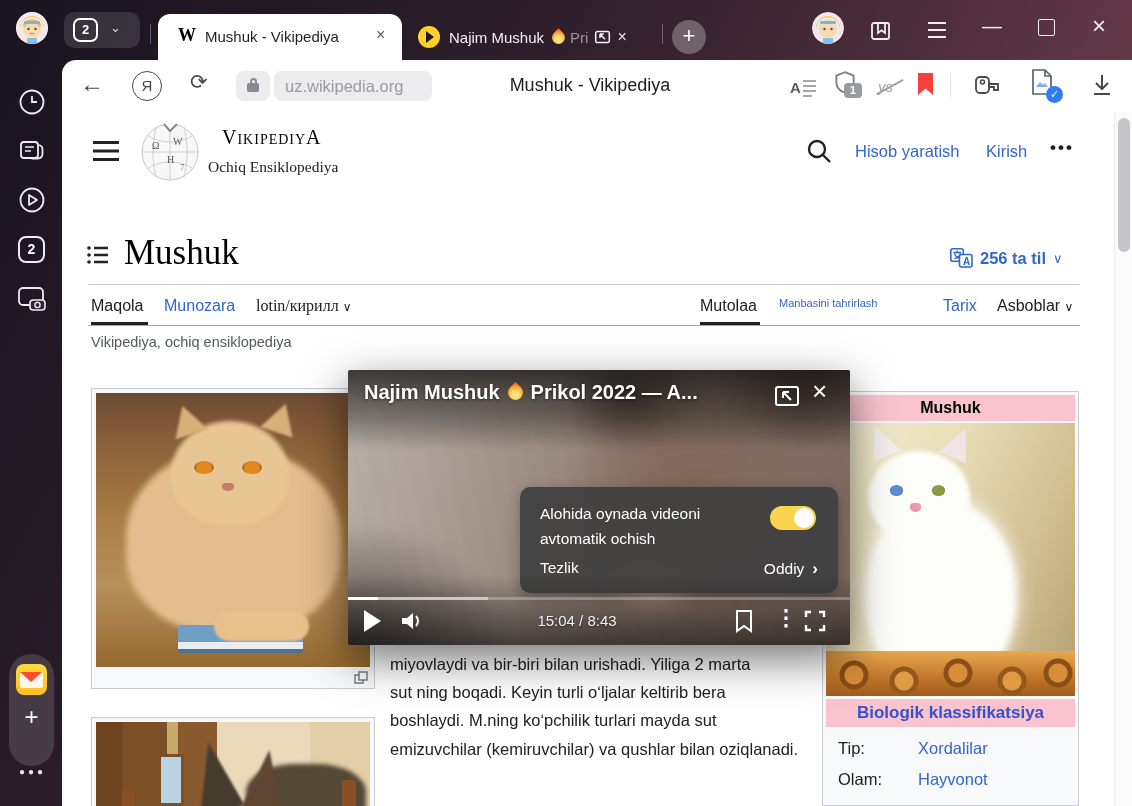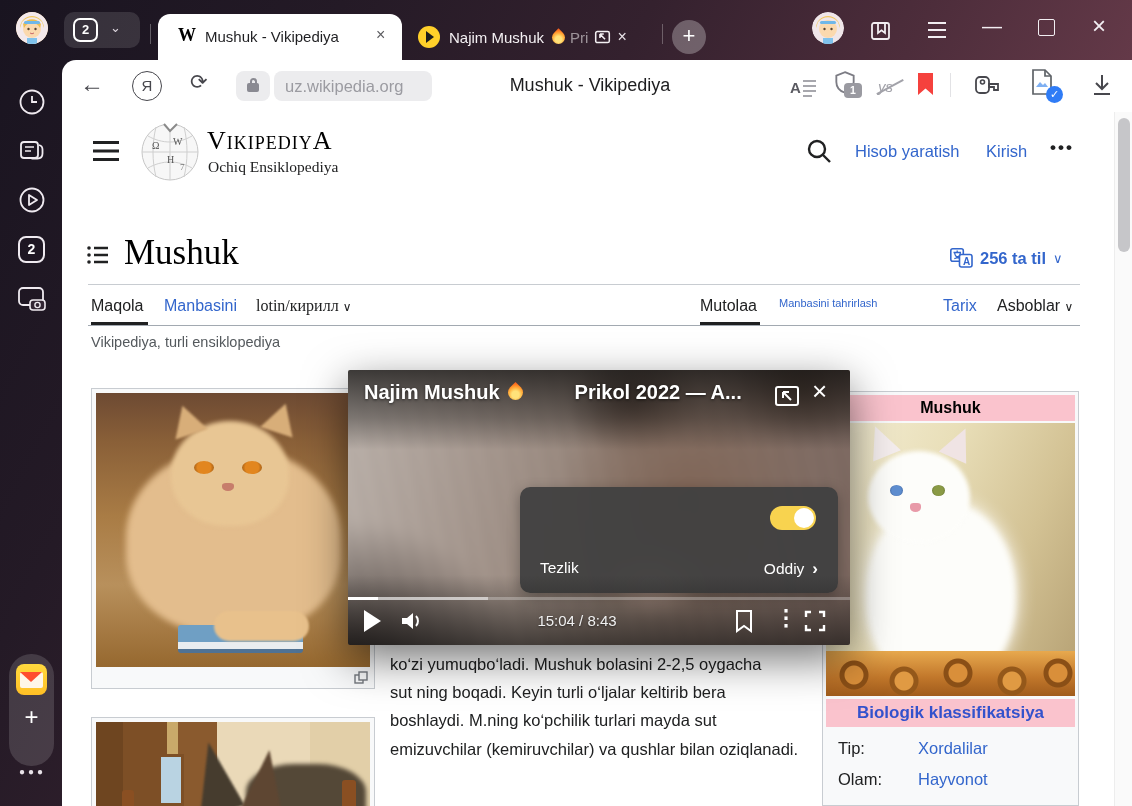"VikipediyA" div.abs { font-size: 26px -> 20px; left: 207px -> 222px }
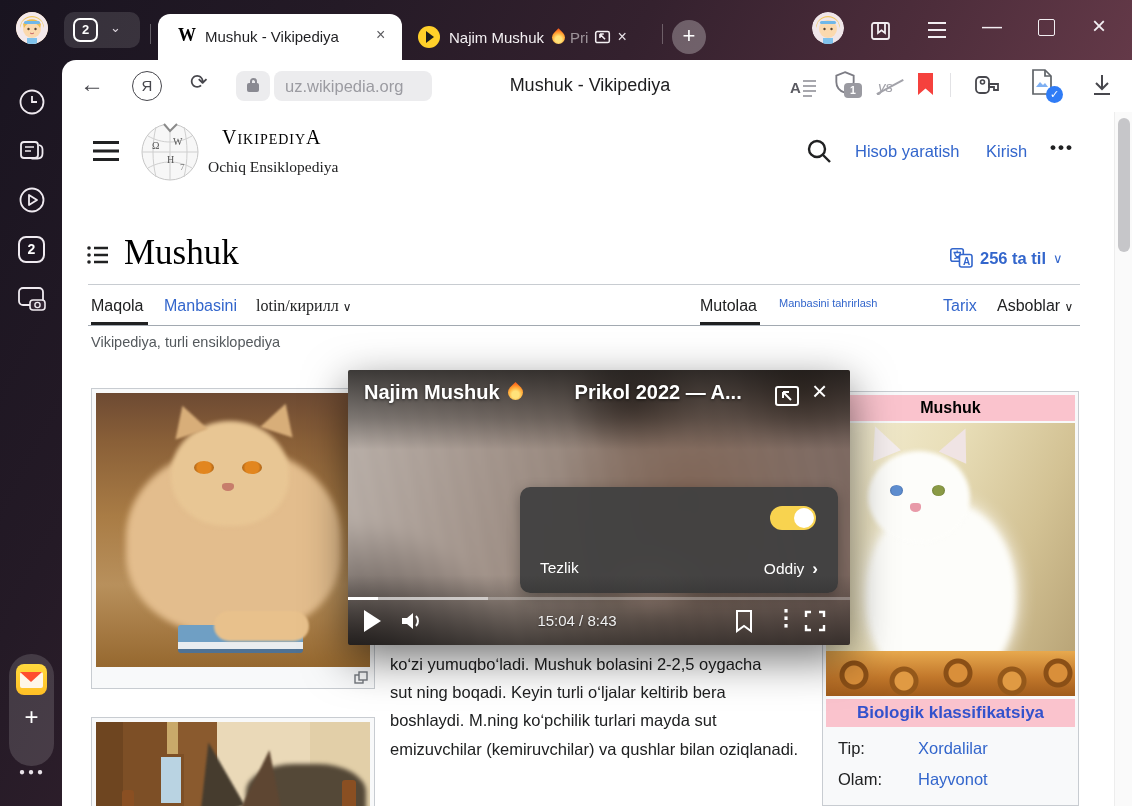"Manbasini" div.abs { text: Manbasini -> Munozara }
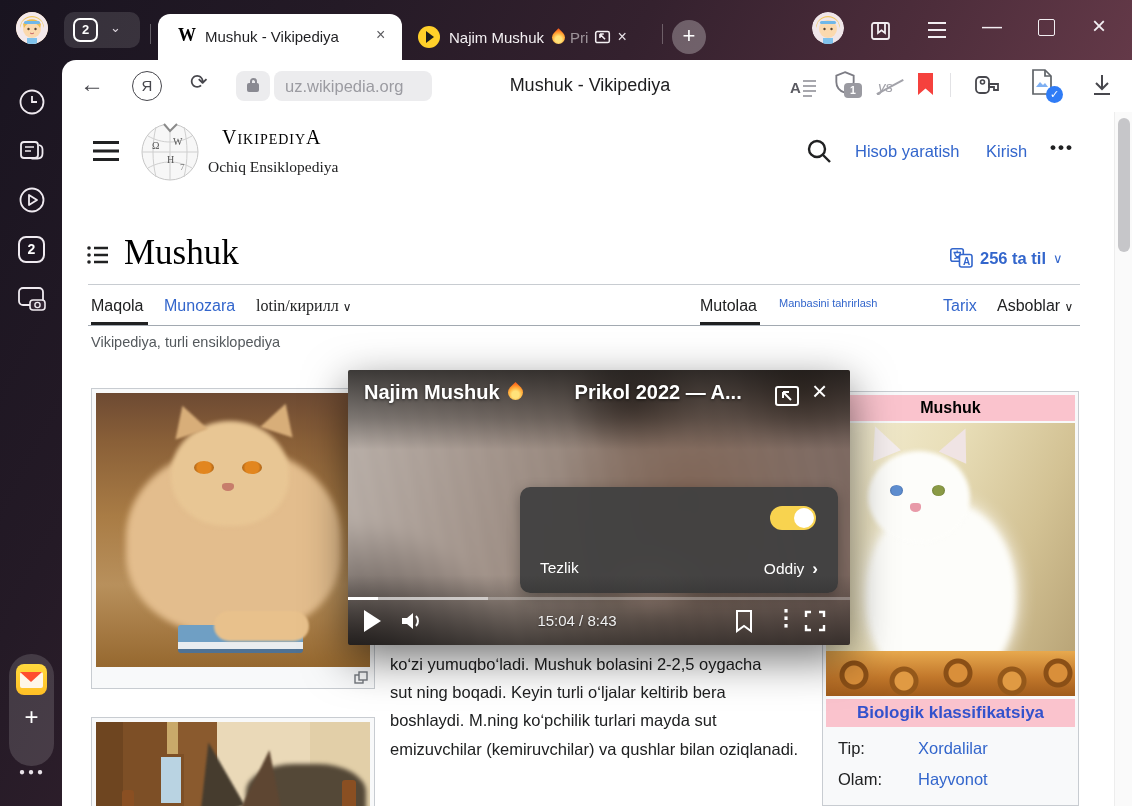"Vikipediya, turli ensiklopediya" div.abs { text: turli -> ochiq }
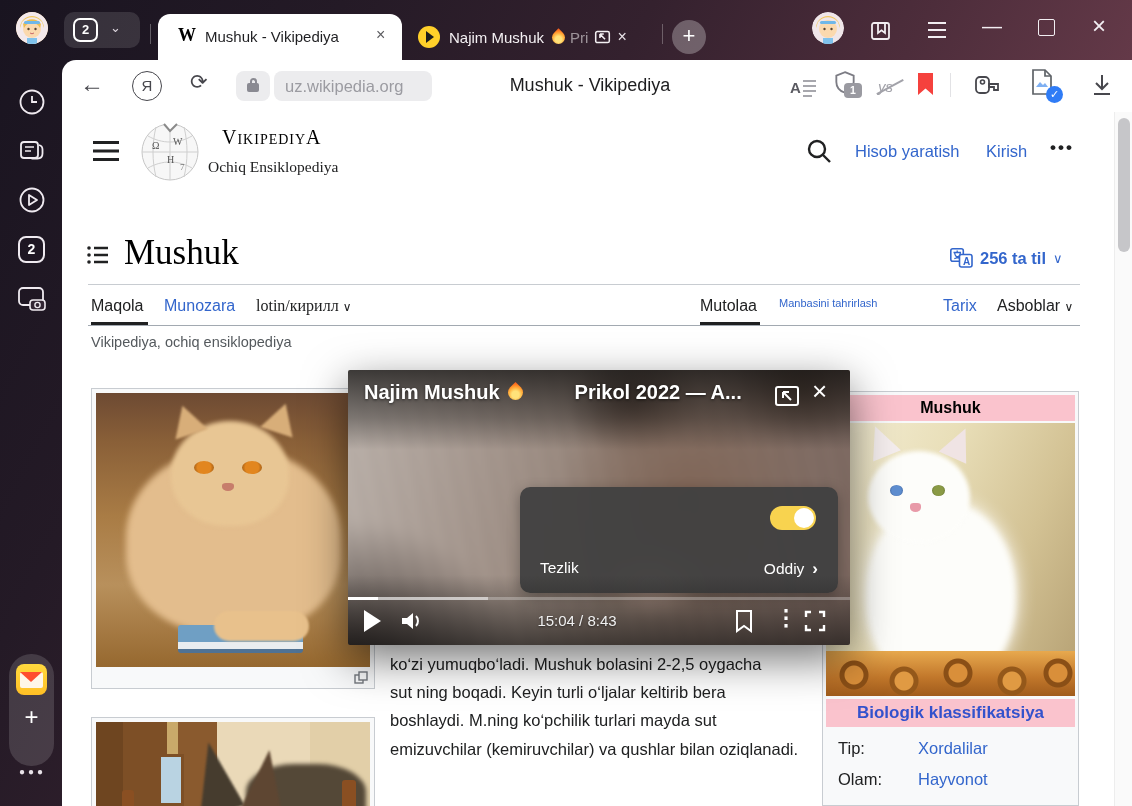"Prikol 2022 — A..." span { margin-left: 44px -> none }
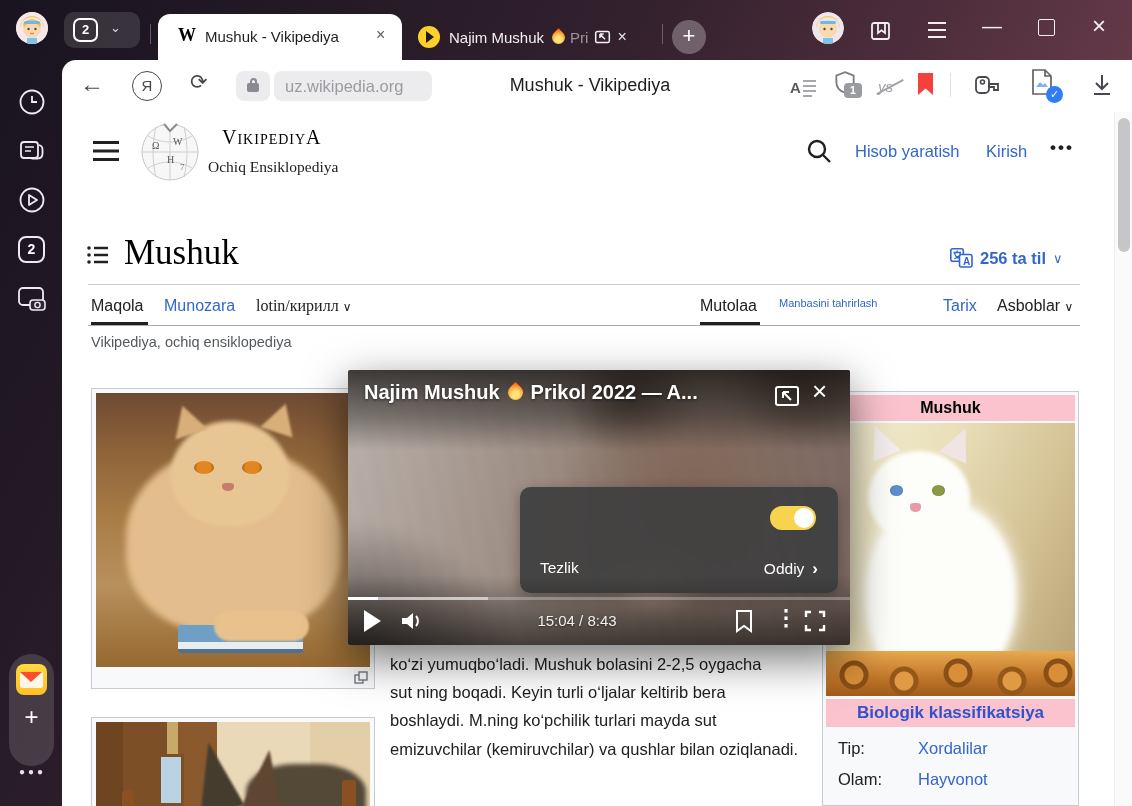"Alohida oynada videoni avtomatik ochish" div.ptxt { html: none -> <div>Alohida oynada videoni avtomatik ochish</div> }
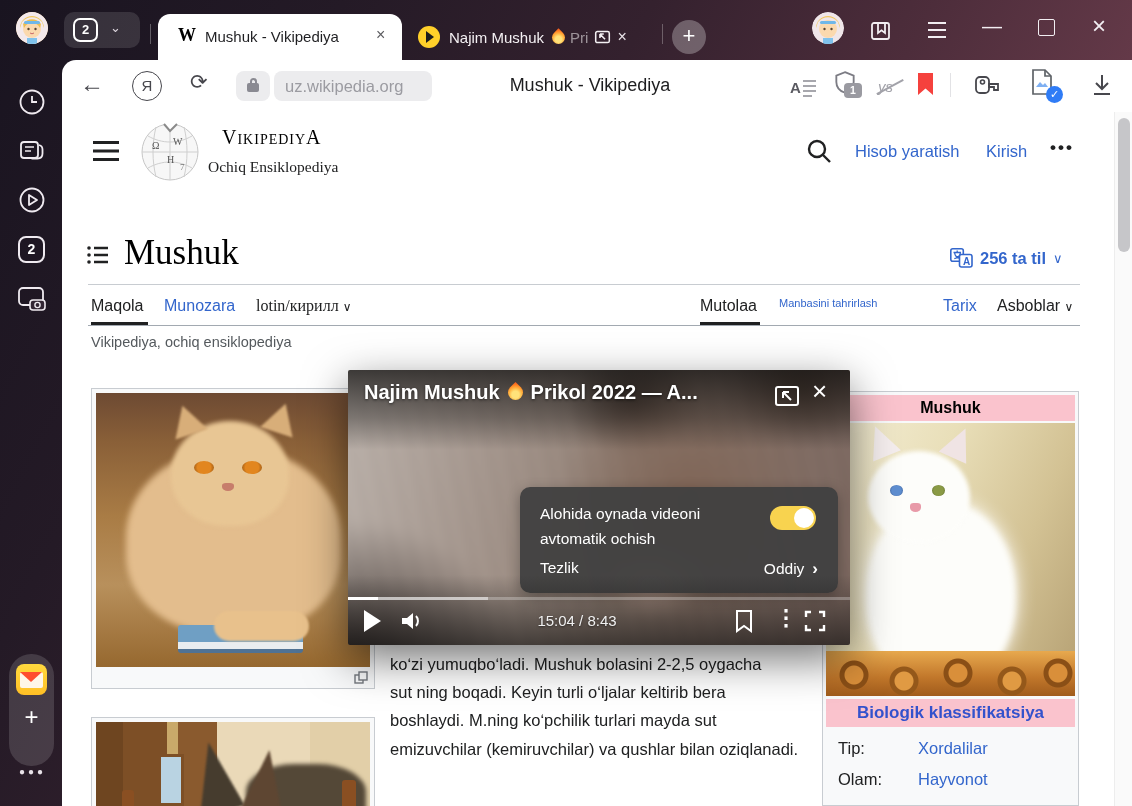"miyovlaydi va bir-biri bilan urishadi." div.bodyline { html: none -> <div>miyovlaydi va bir-biri bilan urishadi. Yiliga 2 marta</div> }
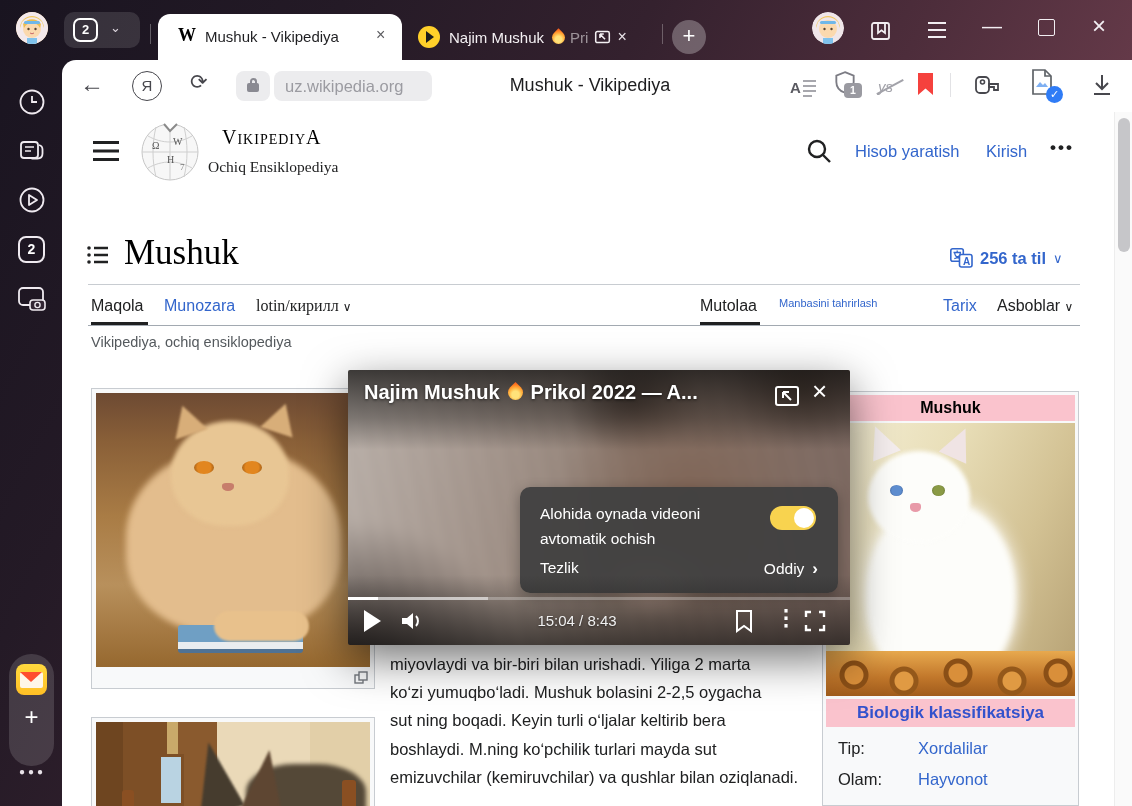"koʻzi yumuqboʻladi. Mushuk bolasini" div.bodyline { html: <div>koʻzi yumuqboʻladi. Mushuk bolasini 2-2,5 oygacha</div> -> none }
